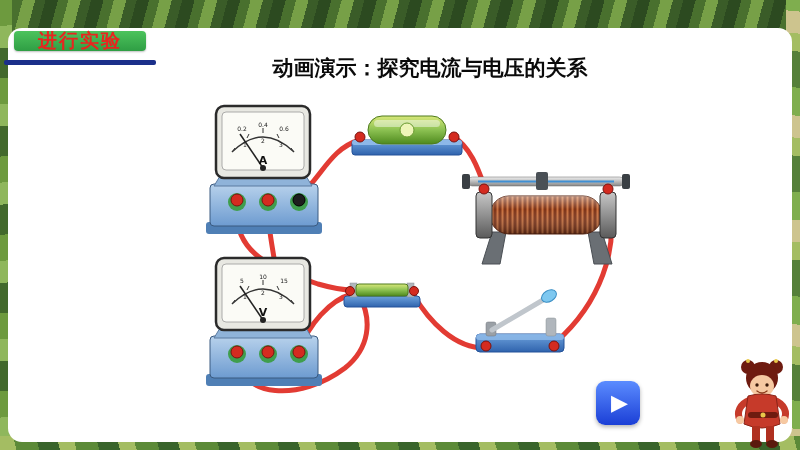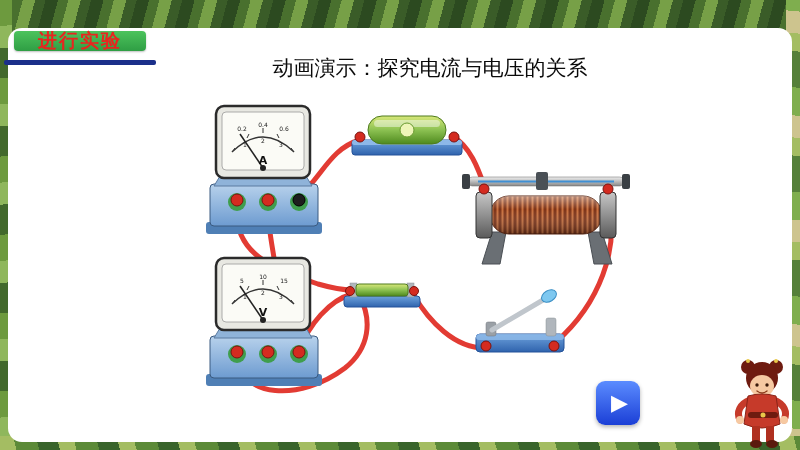"动画演示：探究电流与电压的关系" .page-title { font-weight: normal -> bold }
